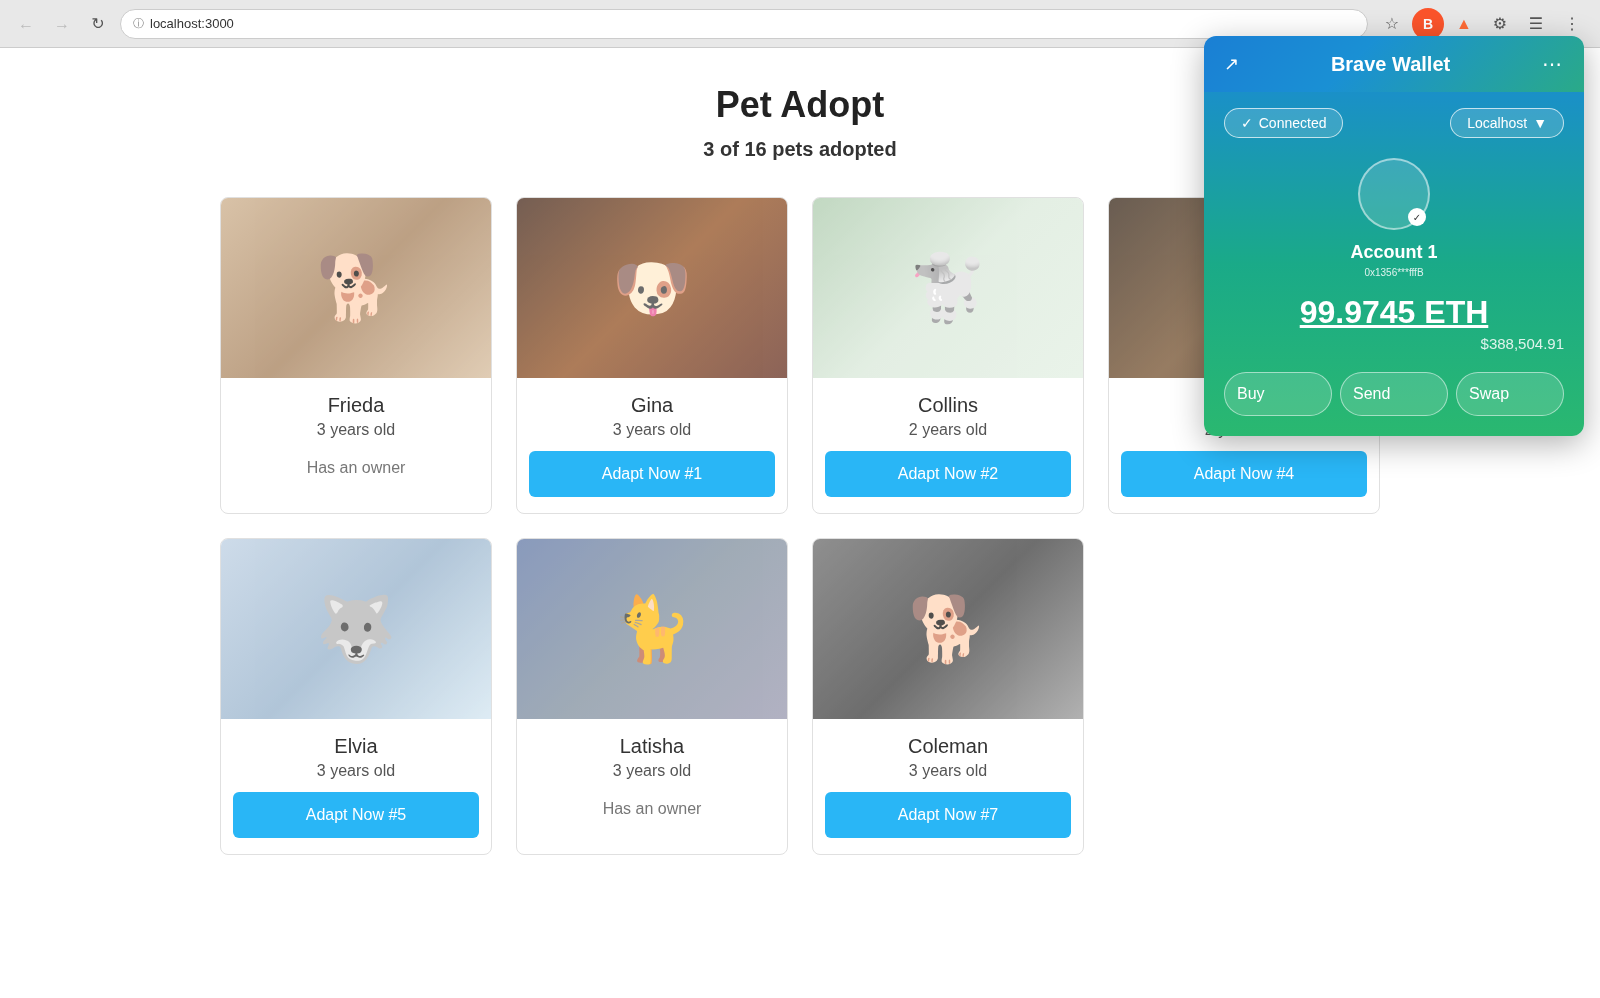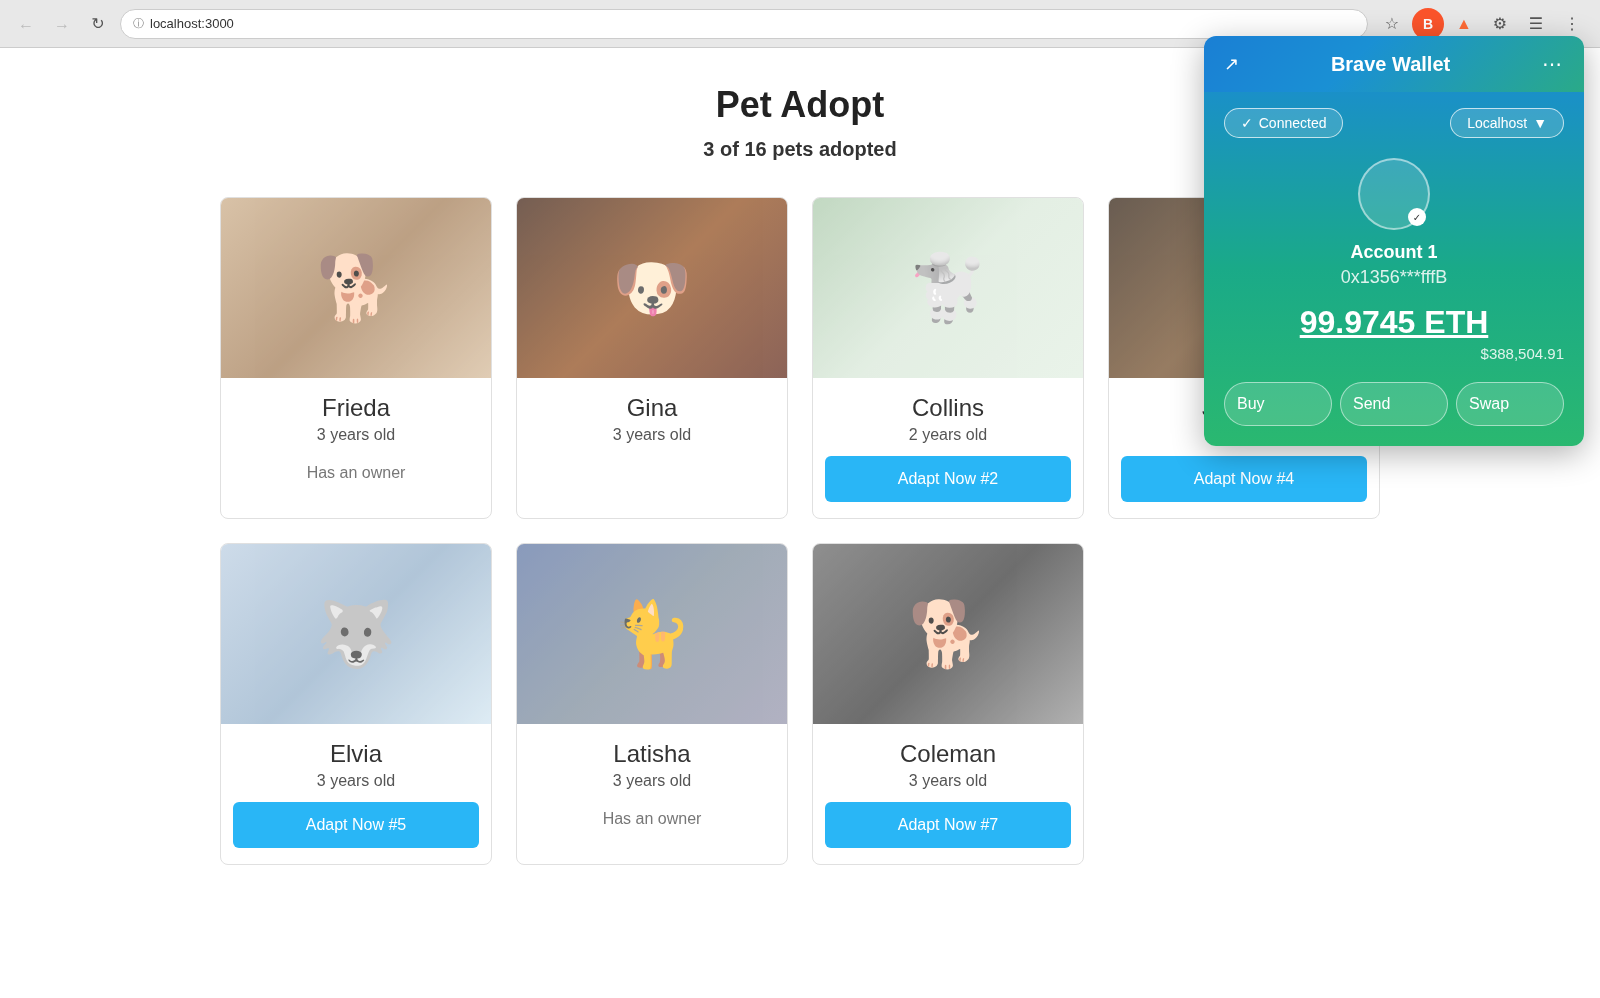"0x1356***fffB" .account-address { font-size: 18px -> 10px }
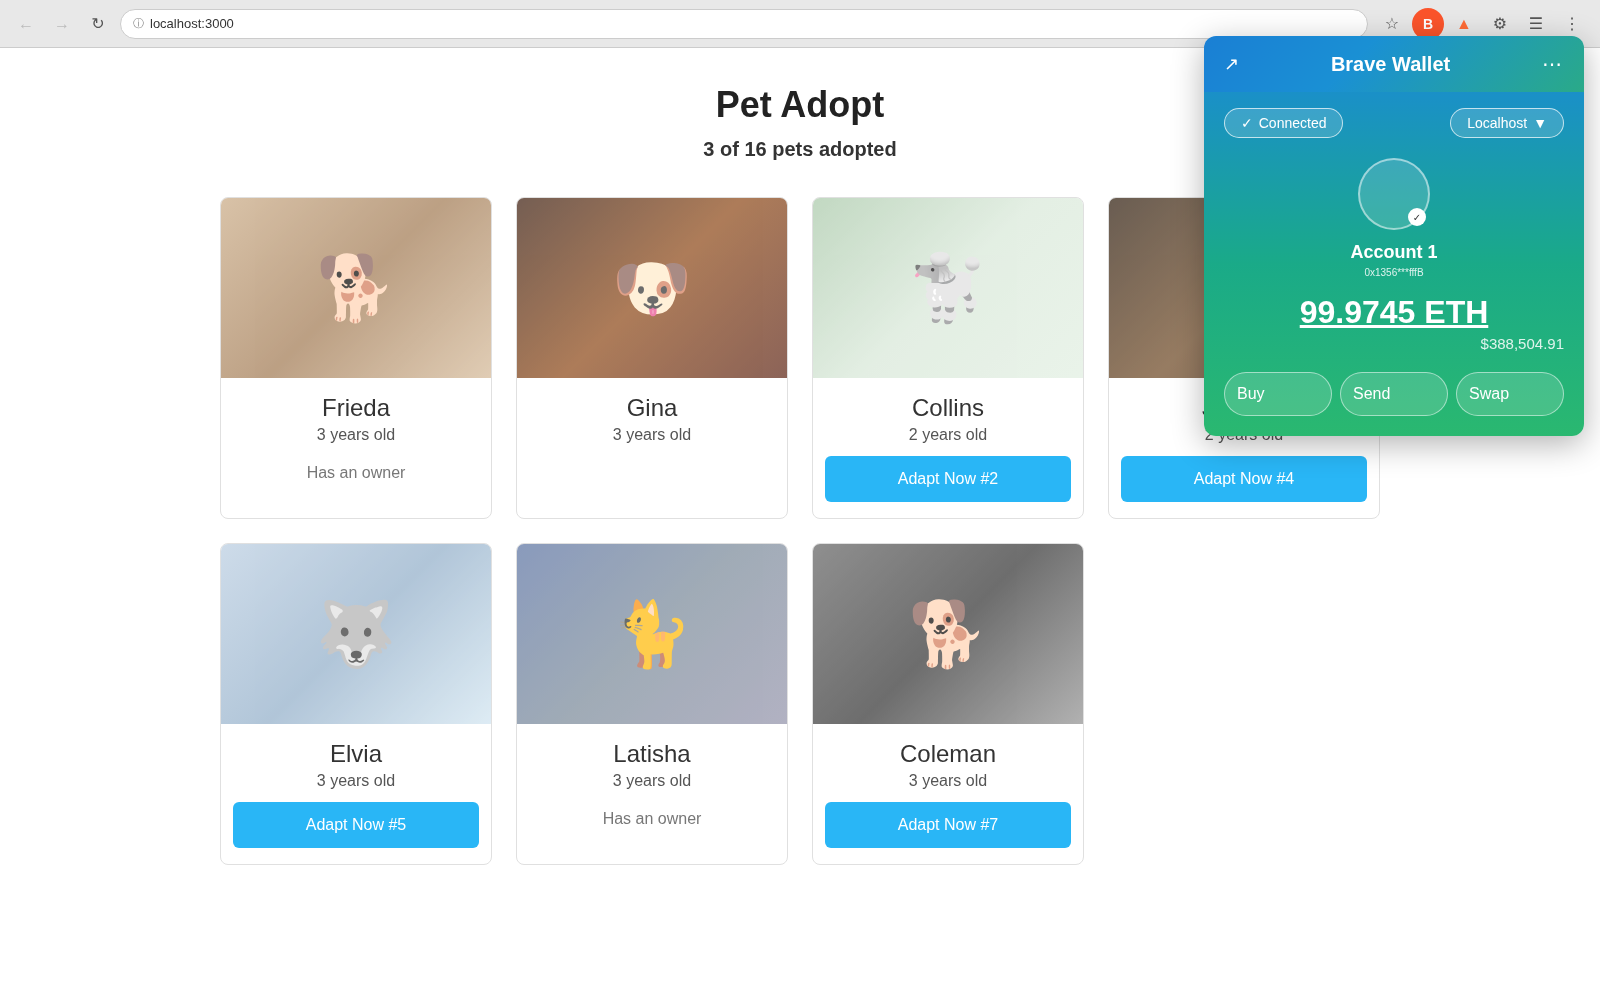"Frieda" .pet-name { font-size: 24px -> 20px }
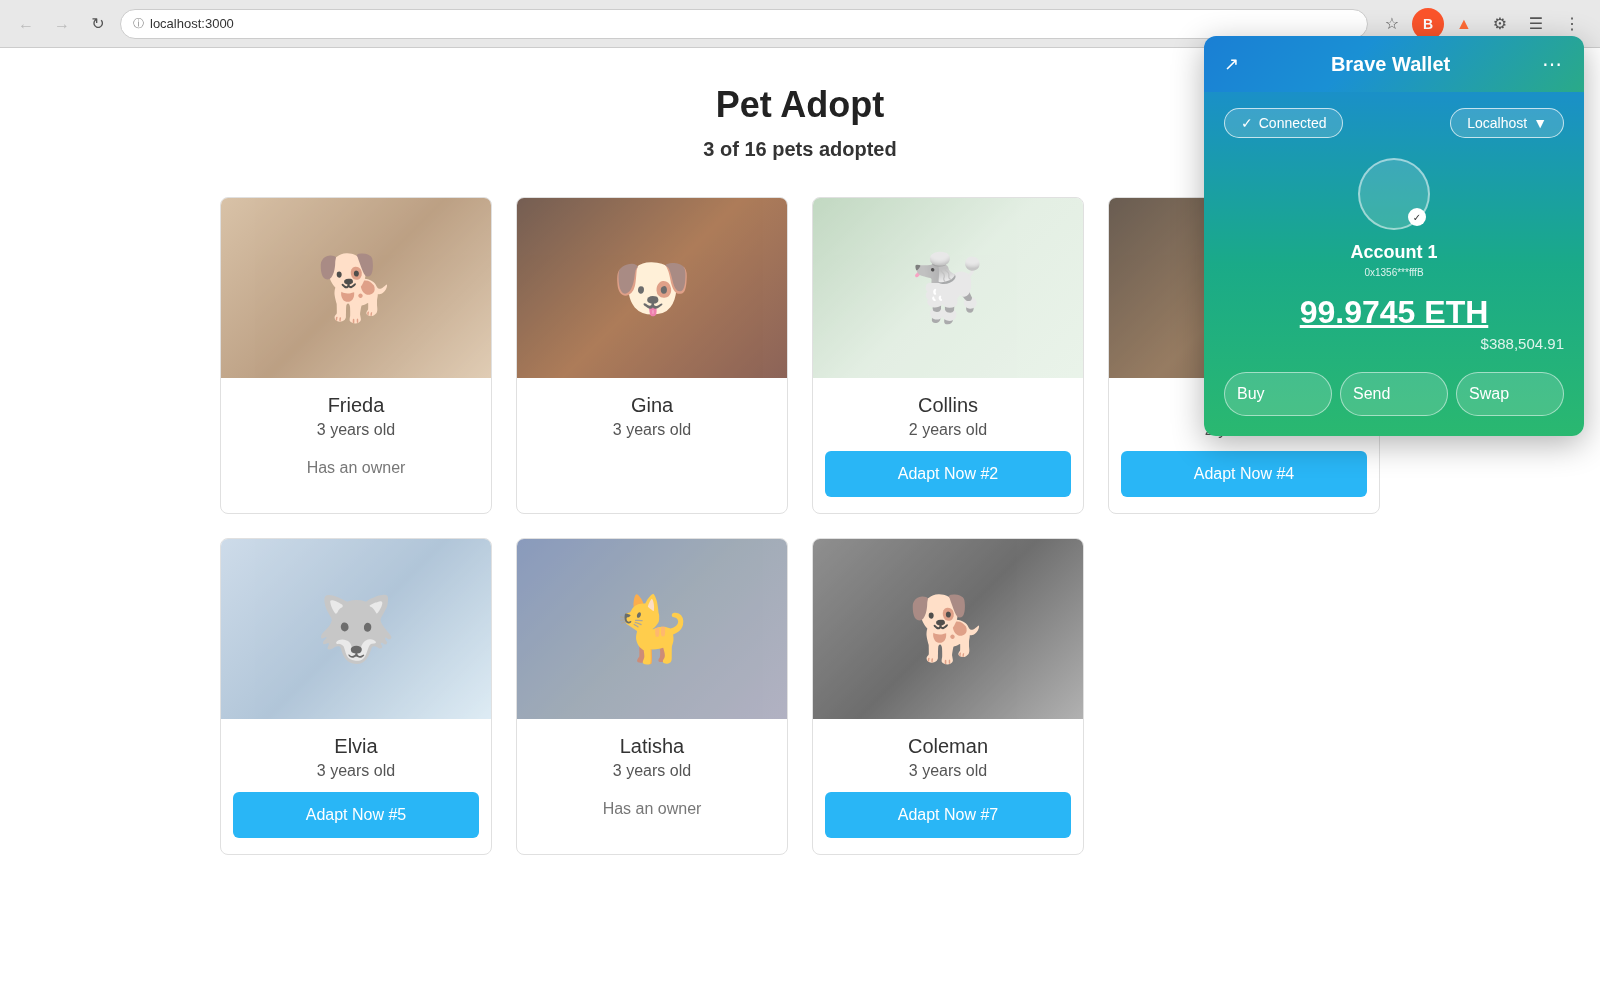"Adapt Now #1" button.adopt-btn { html: none -> <button>Adapt Now #1</button> }
